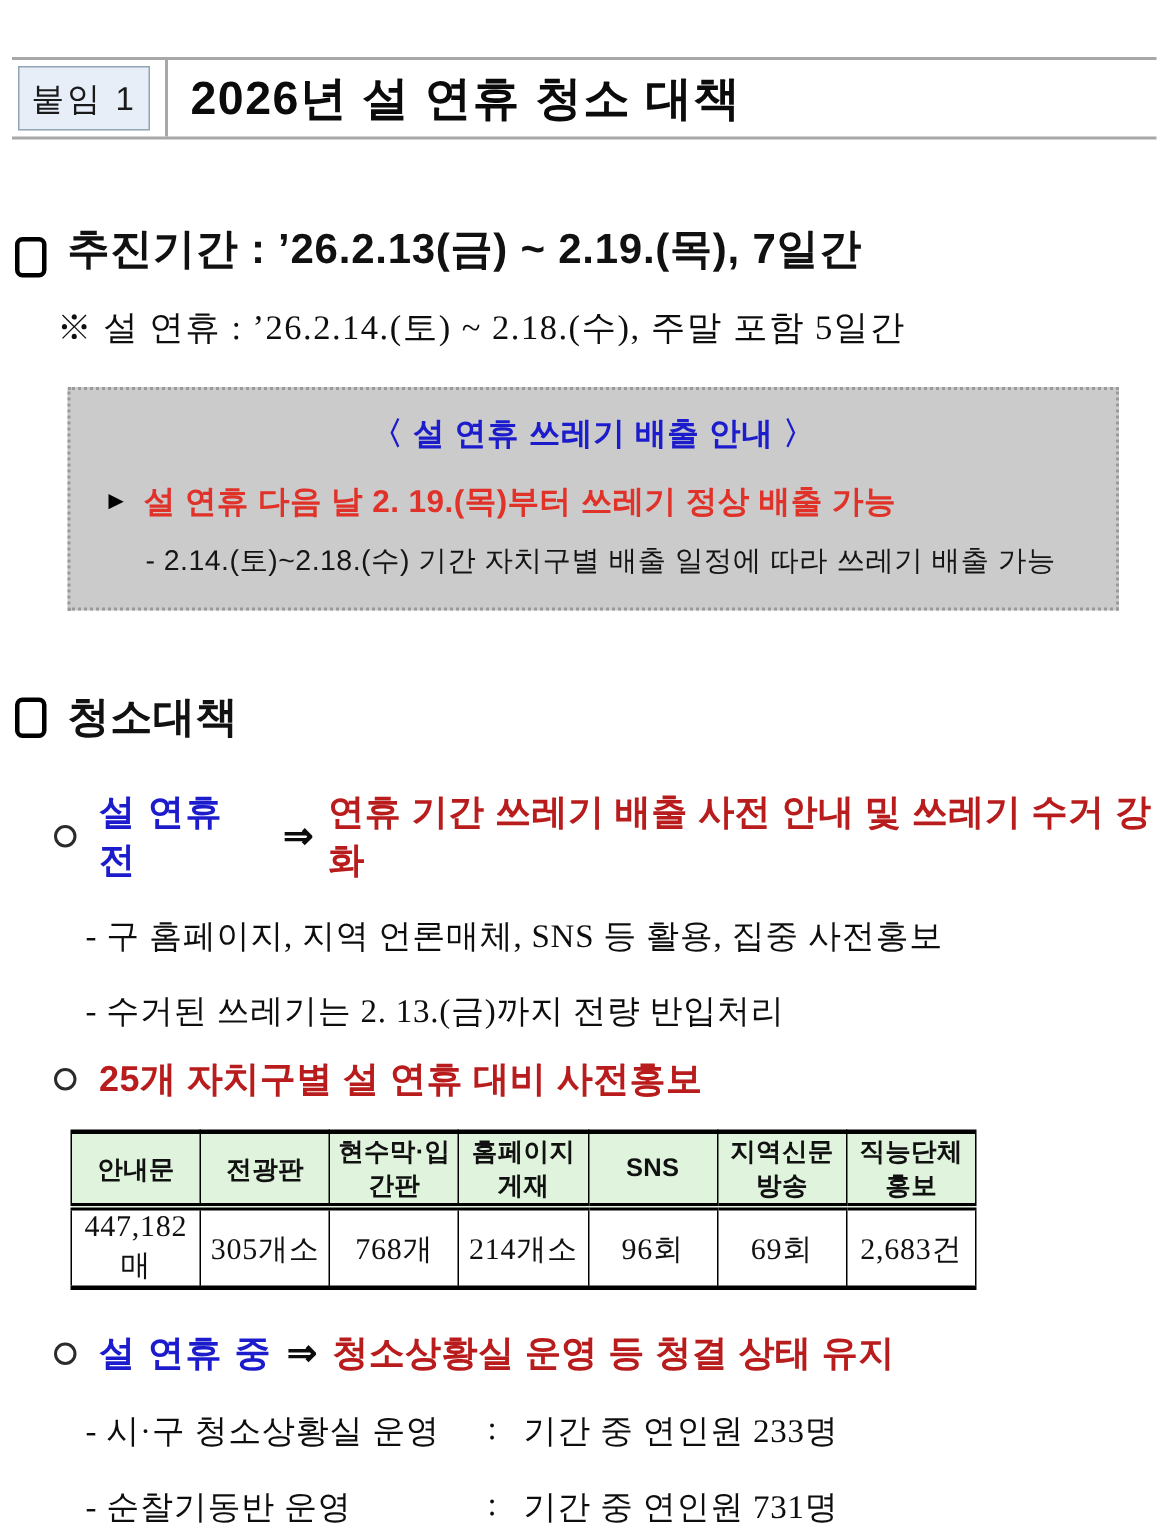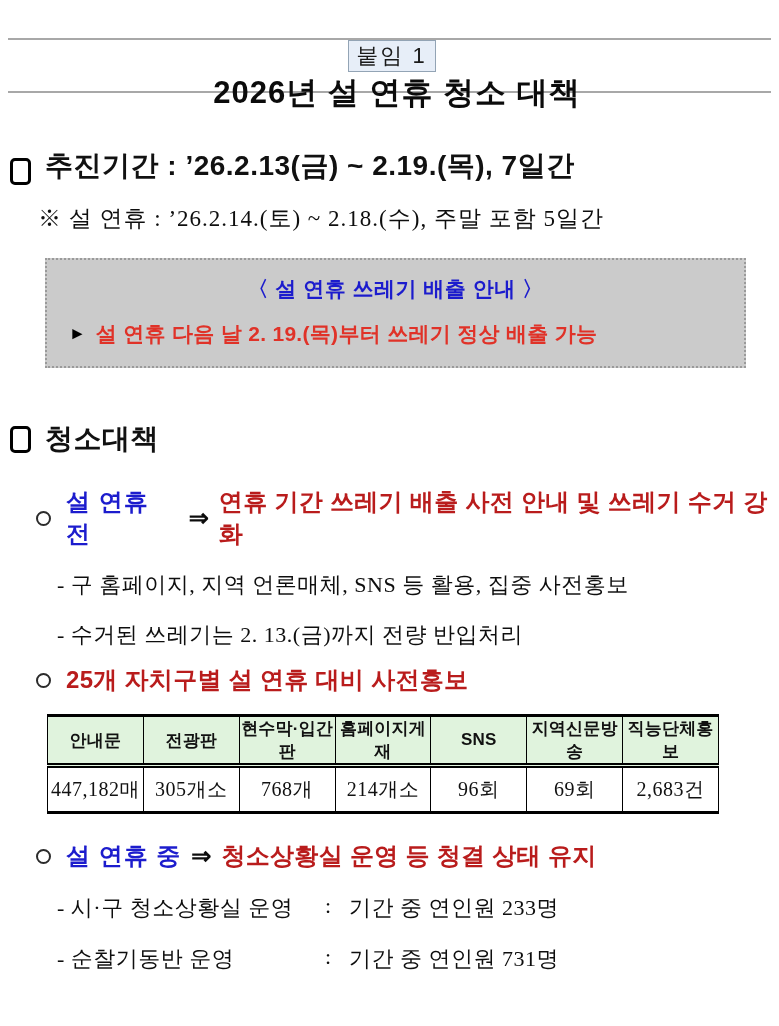"붙임 1" .doc-header { flex-direction: column -> none }
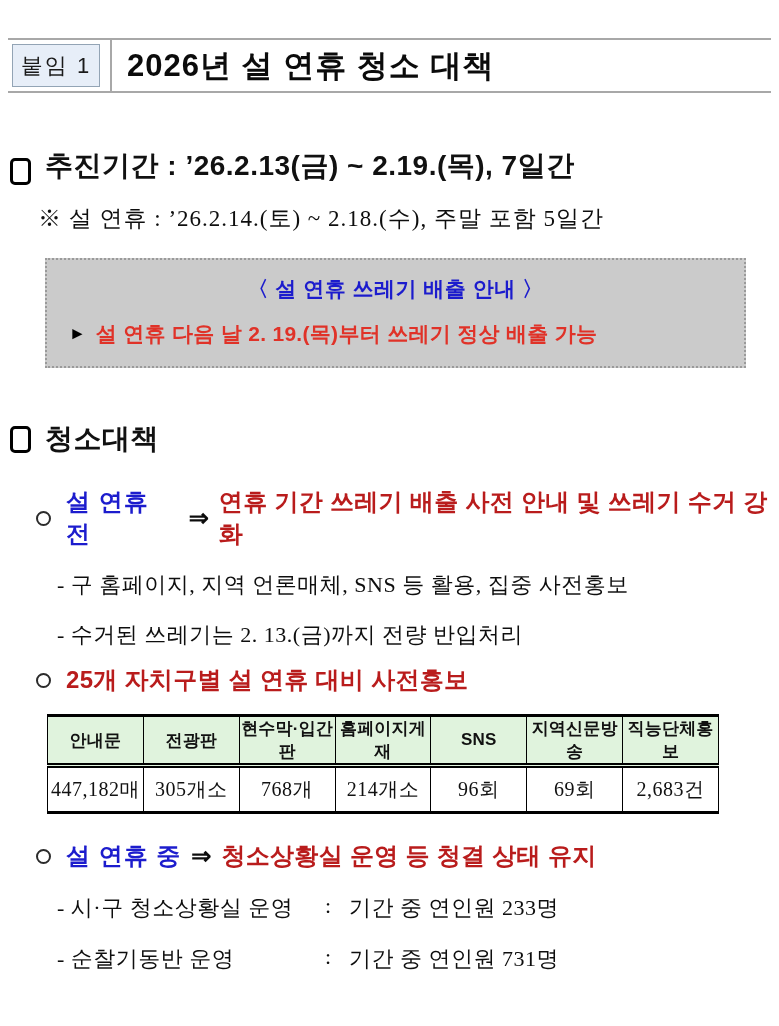"- 2.14.(토)~2.18.(수) 기간 자치구별 배출" div.notice-detail { html: none -> <div>- 2.14.(토)~2.18.(수) 기간 자치구별 배출 일정에 따라 쓰레기 배출 가능</div> }
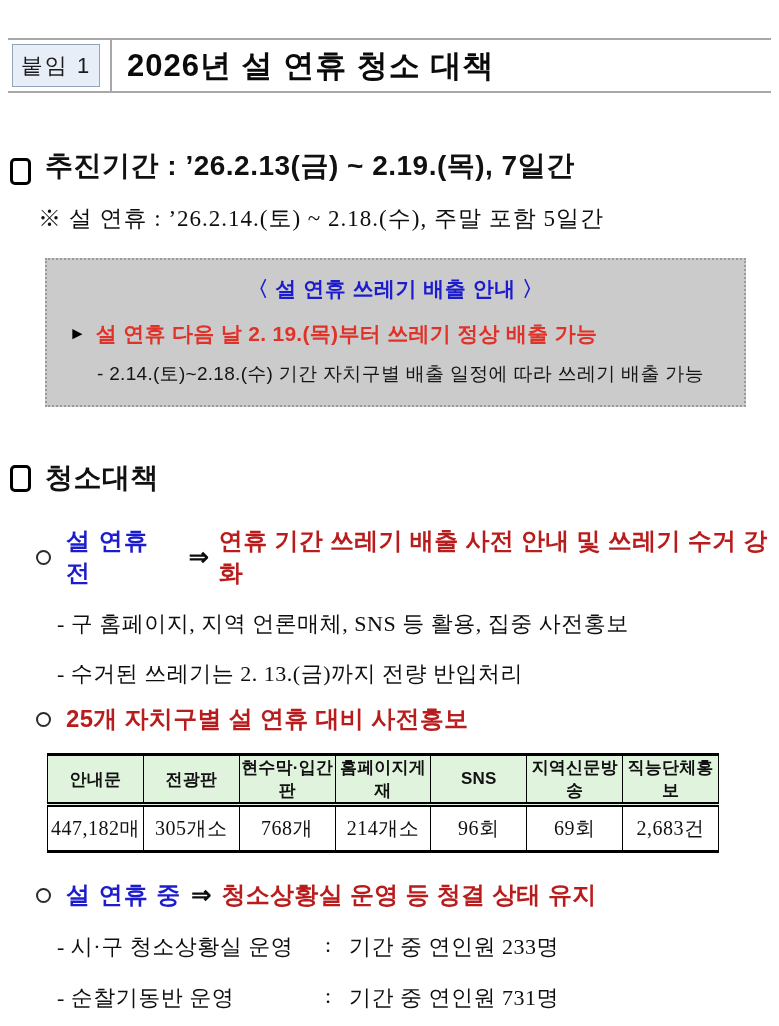"안내문" .promo-table { width: 672px -> 604px }
